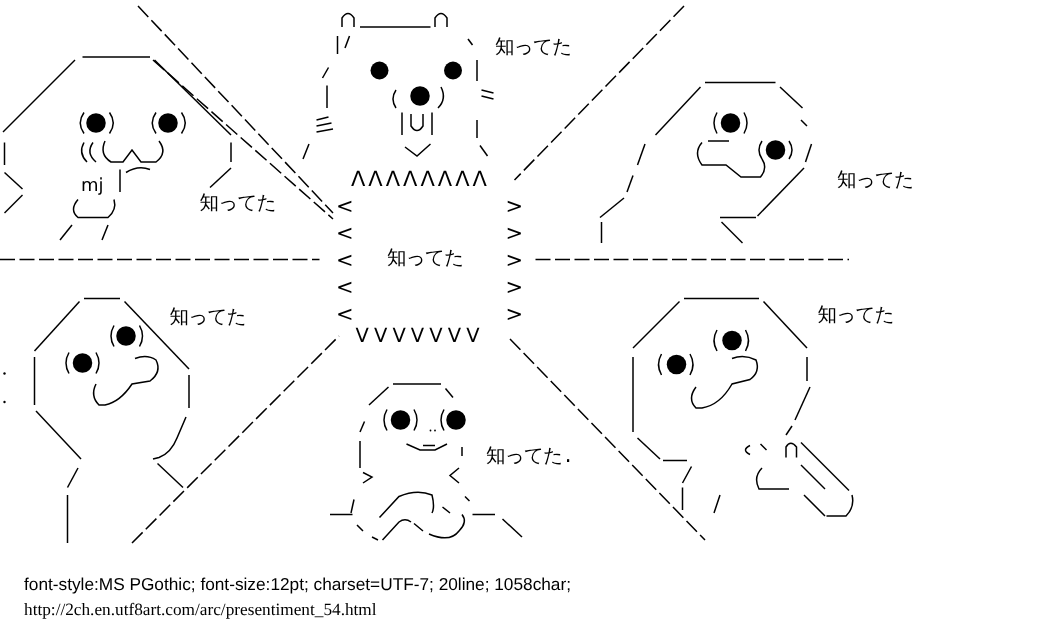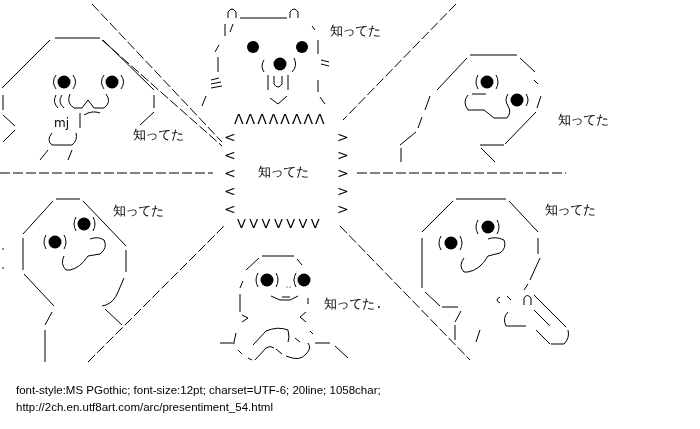"font-style:MS PGothic; font-size:12pt;" div.footer { text: UTF-6 -> UTF-7 }
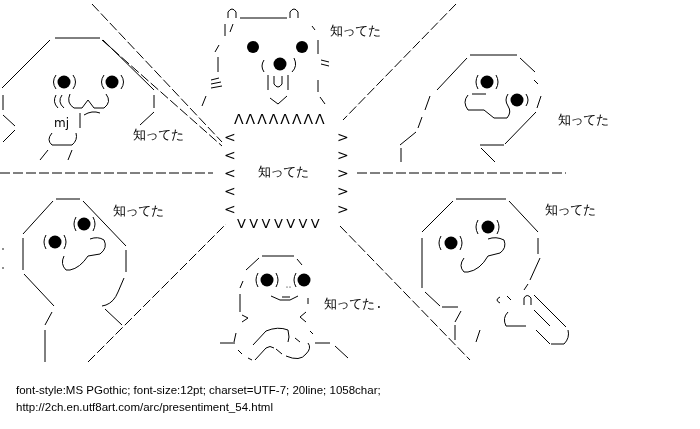"http://2ch.en.utf8art.com/arc/presentime" div.footer { font-family: none -> Liberation Serif, serif }
